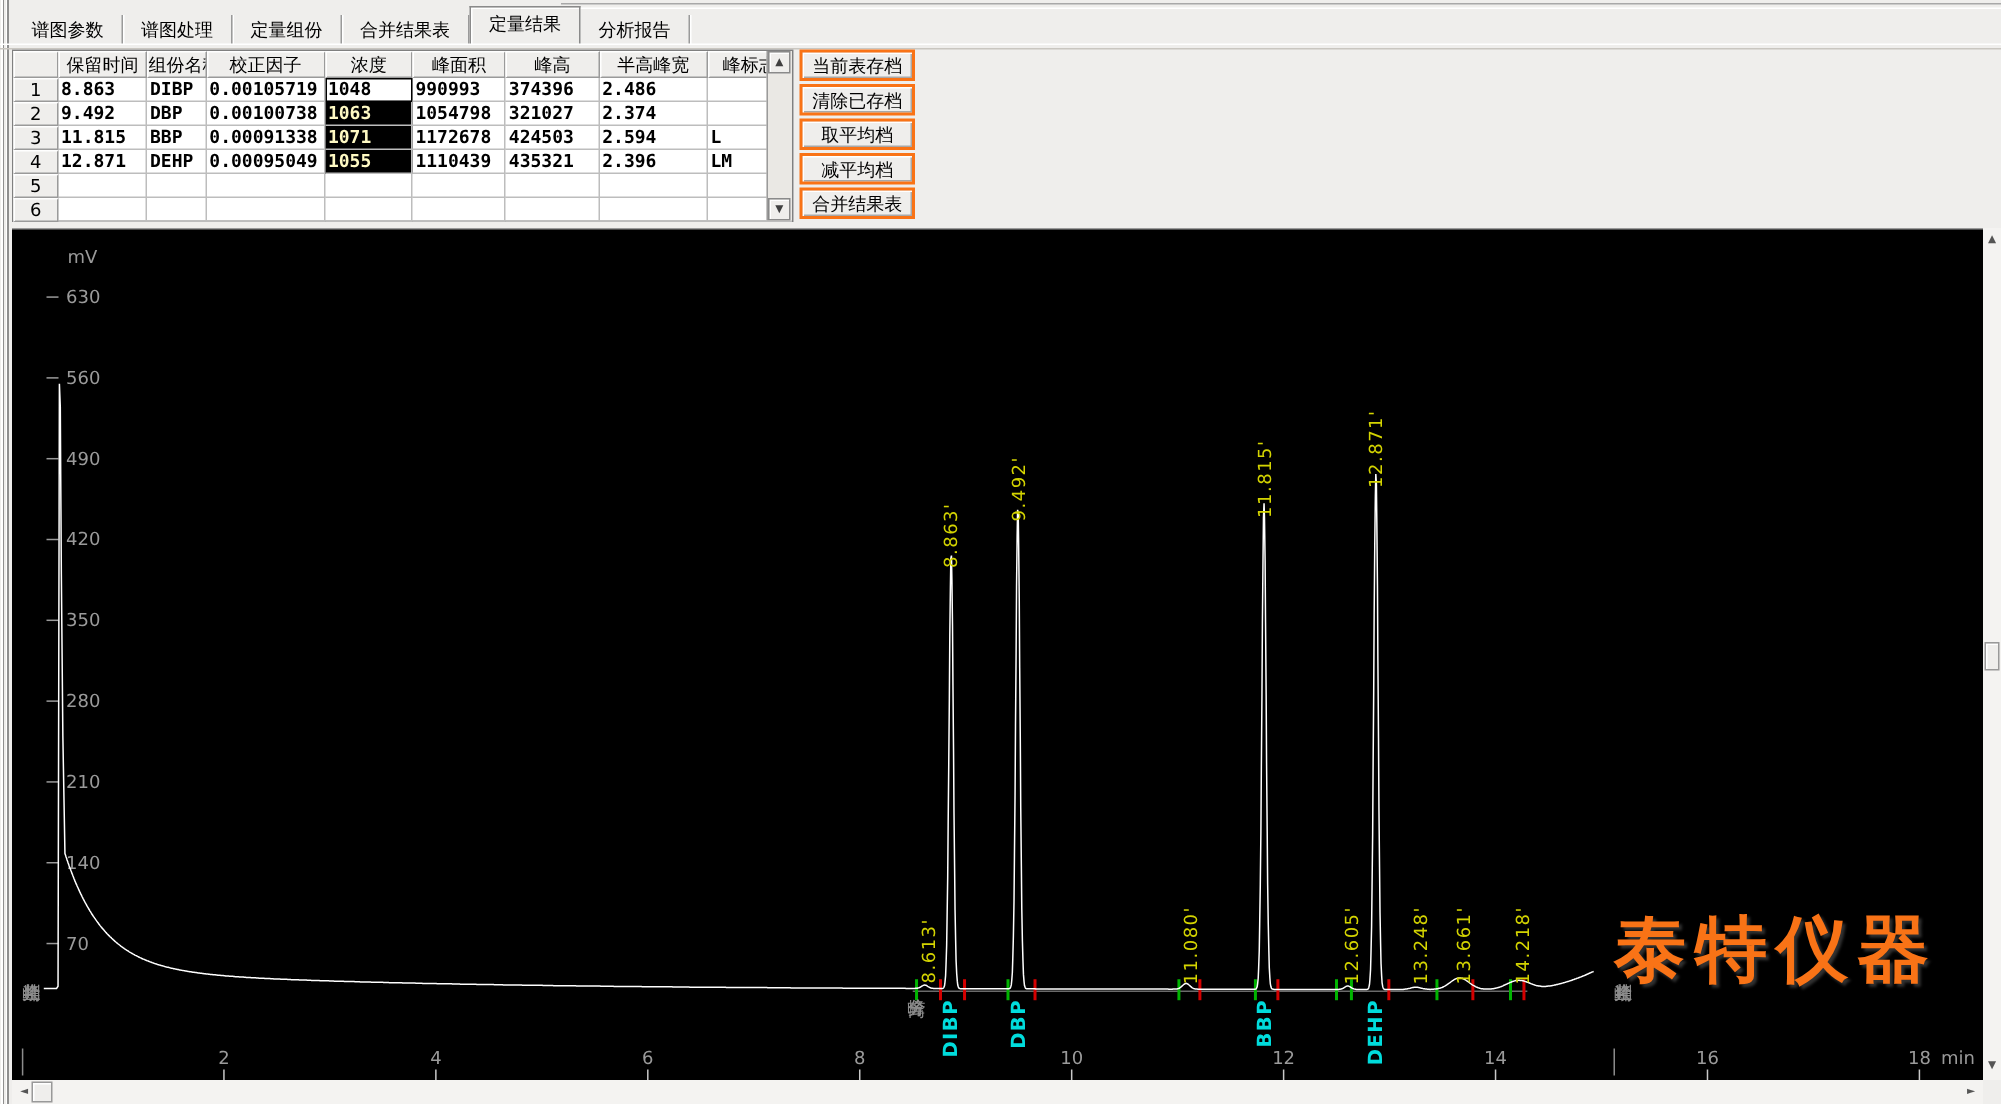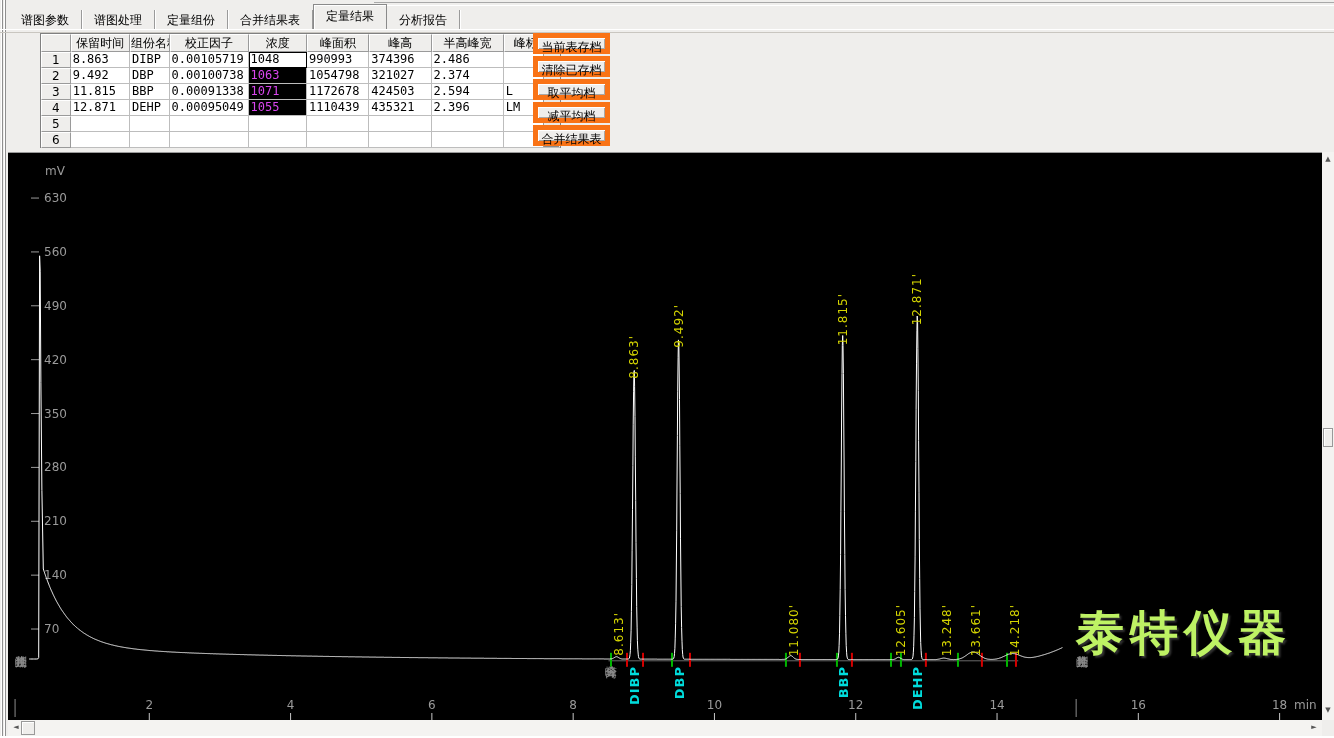"保留时间" .grid { margin-left: 32px -> none }
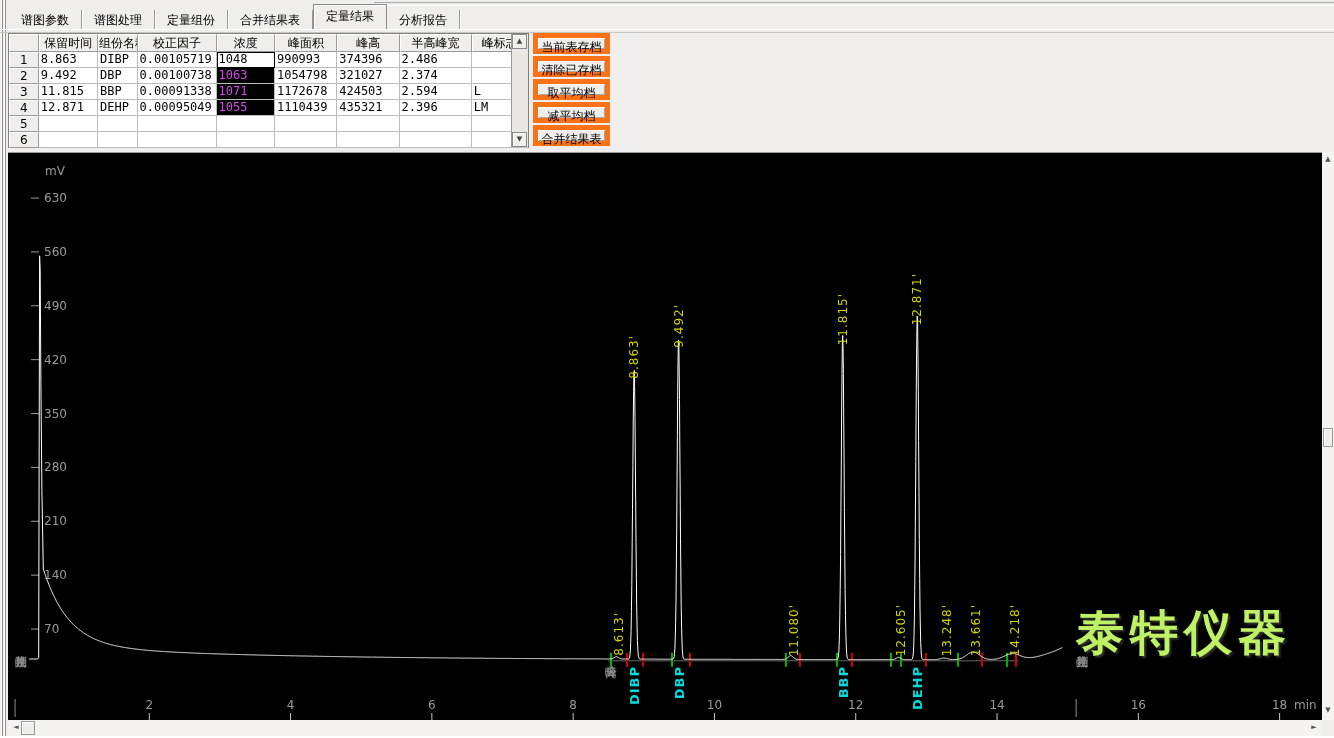"当前表存档" .btn { border: 5px solid #f97316 -> 2px solid #f97316 }
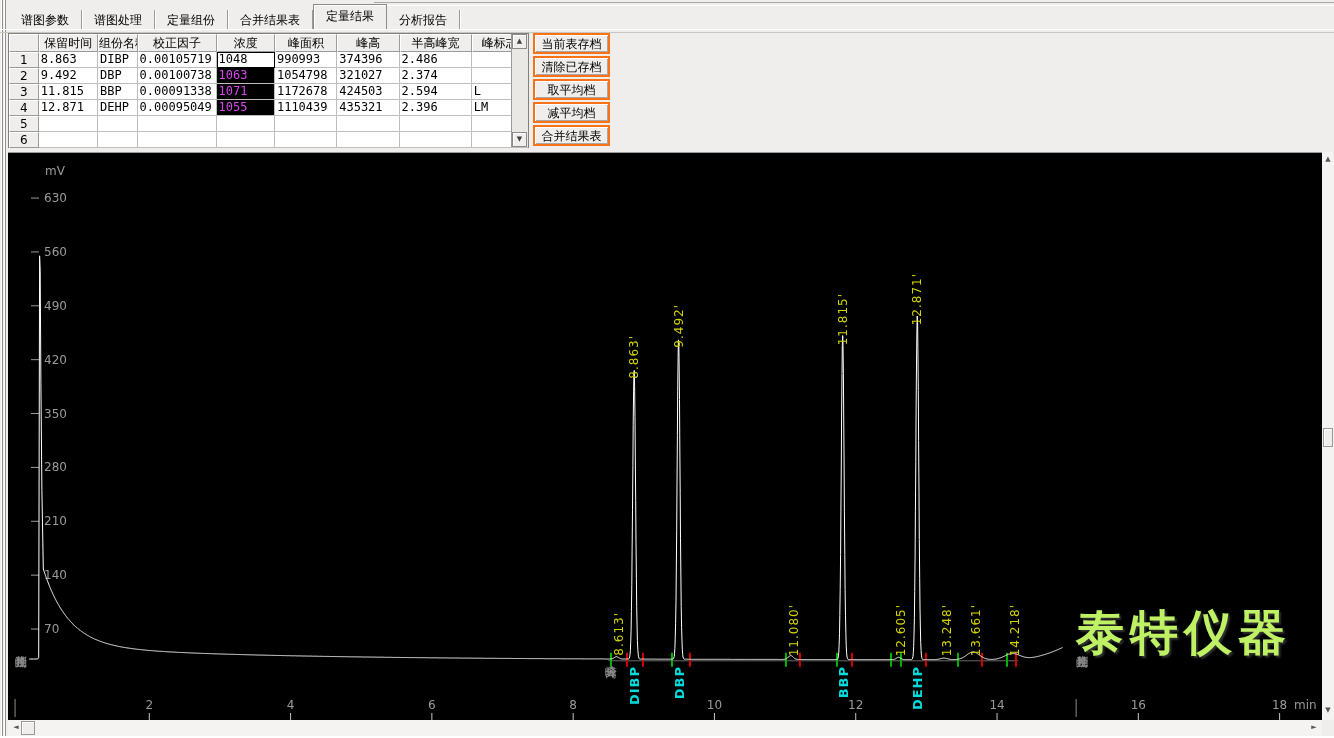"8.863" .cell { font-weight: none -> bold }
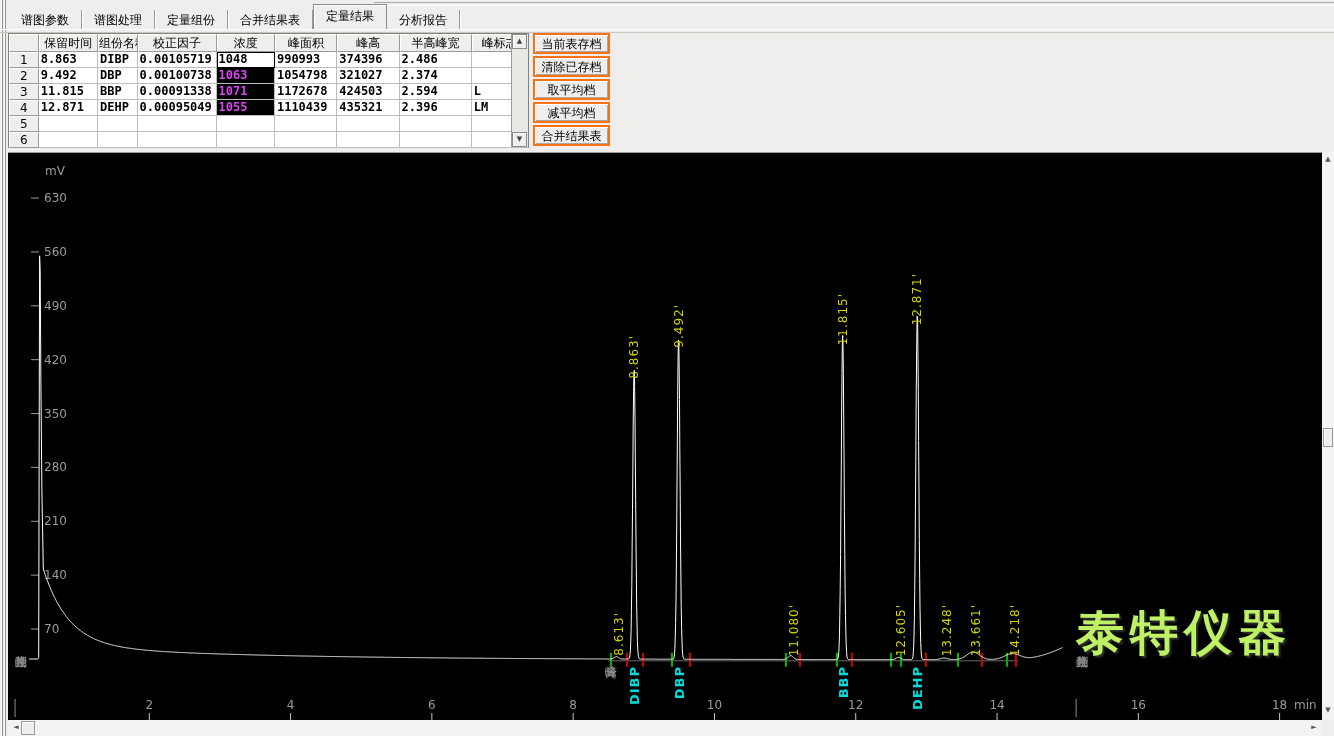"1063" .selcell { color: #d946ef -> #fef9c3 }
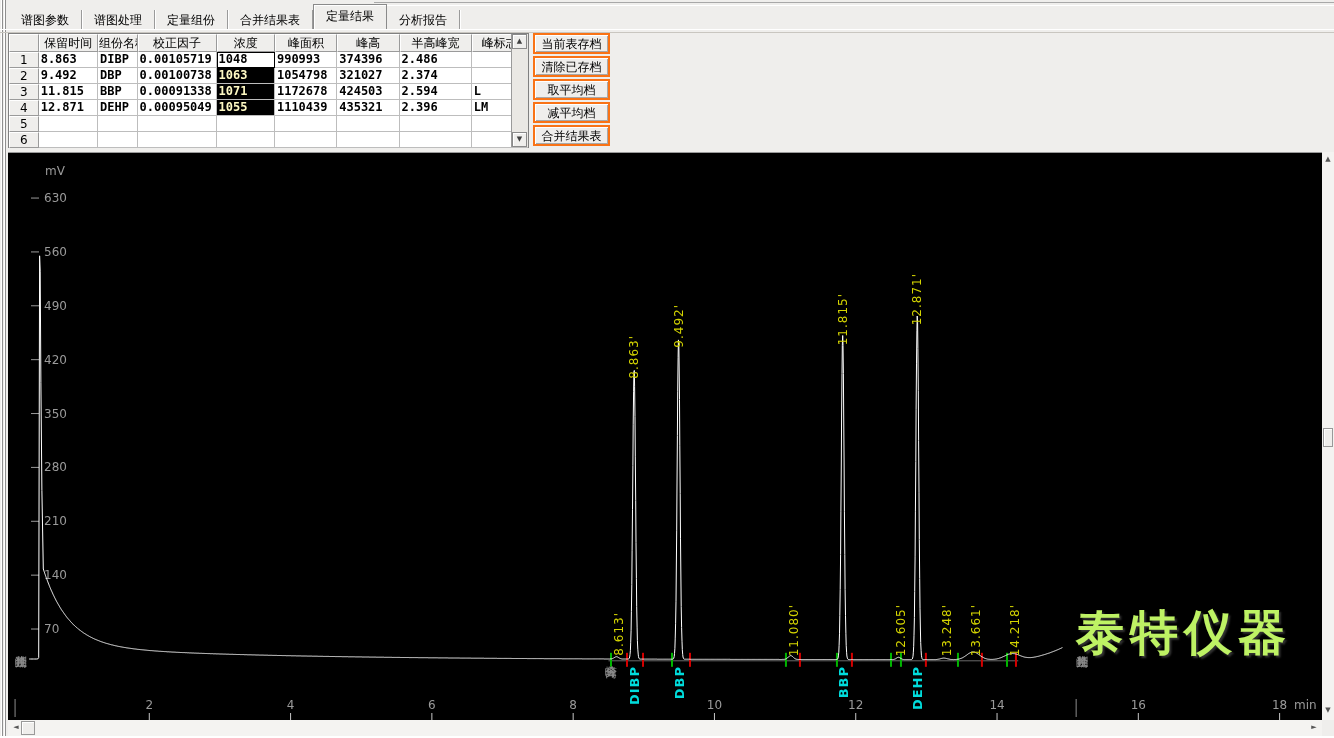"泰特仪器" .watermark { color: #bef264 -> #f97316 }
